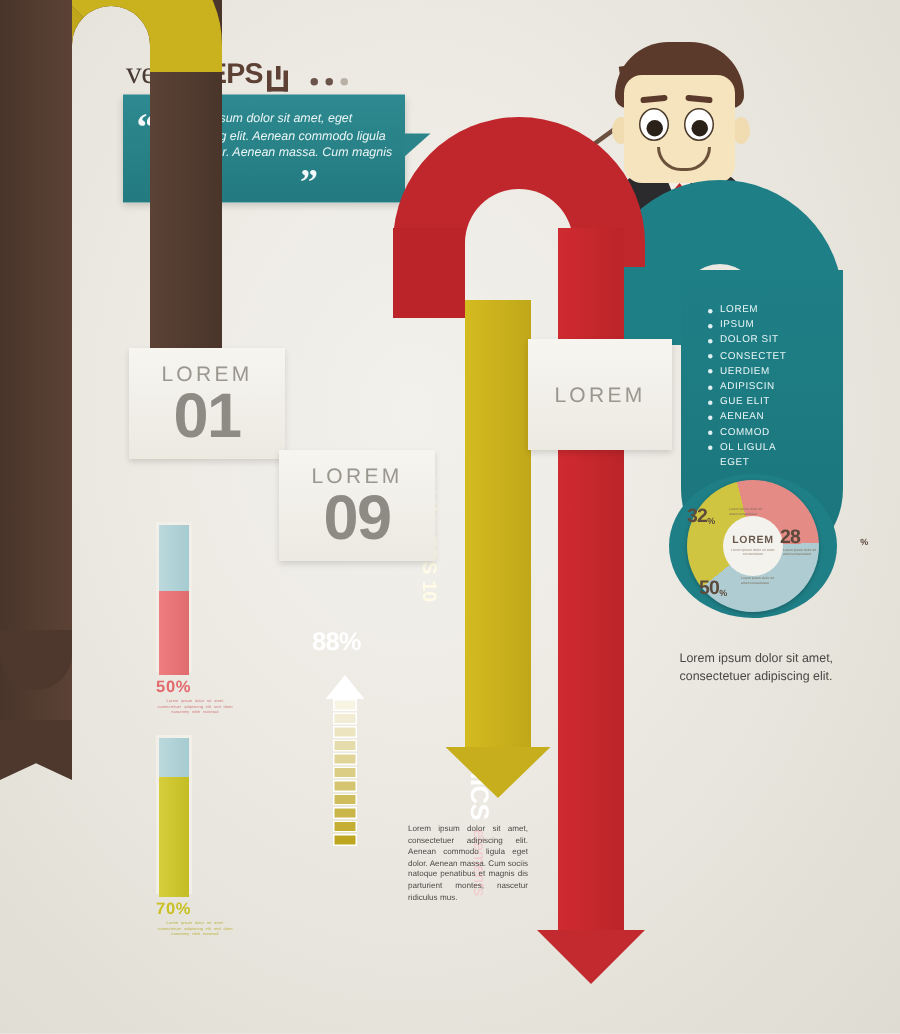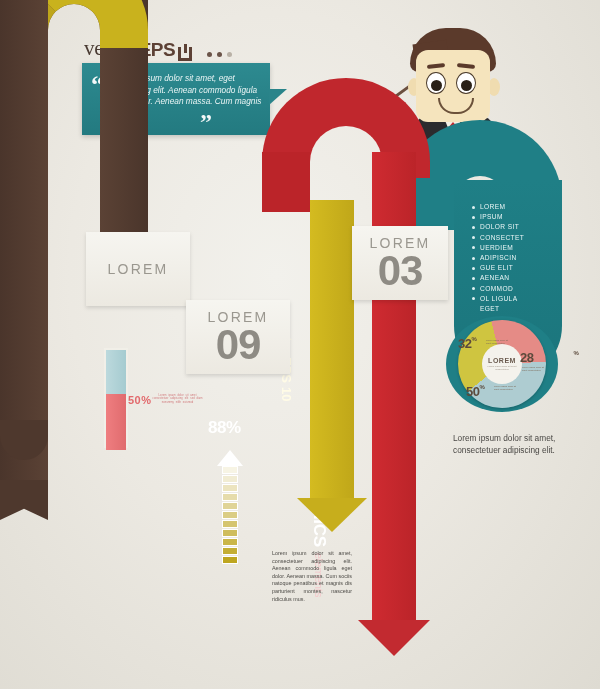"01" span.num { html: none -> <span>01</span> }
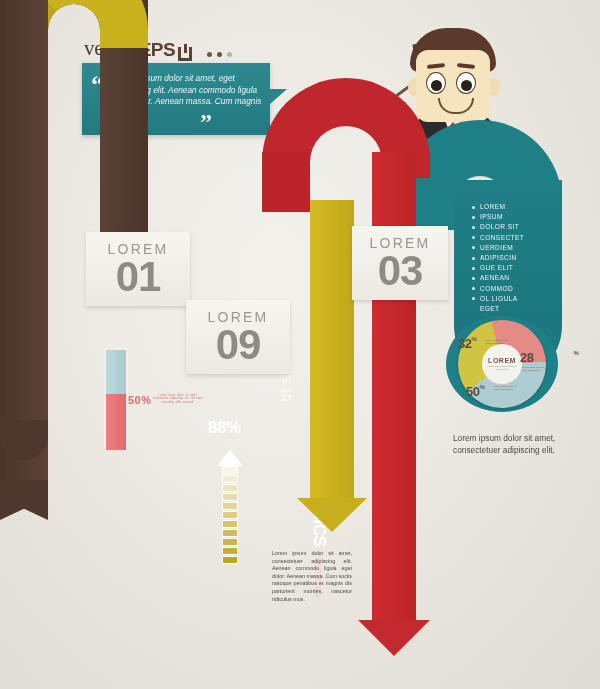"03" span.num { html: <span>03</span> -> none }
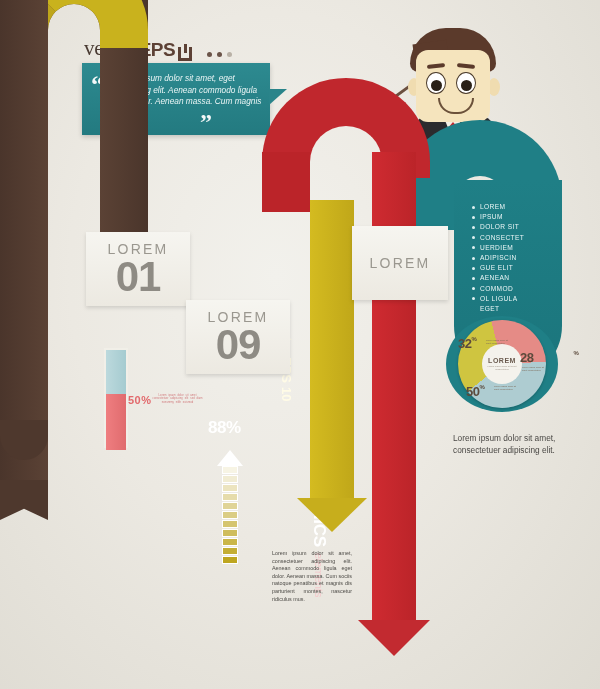"32" .slice { align-items: flex-start -> flex-end }
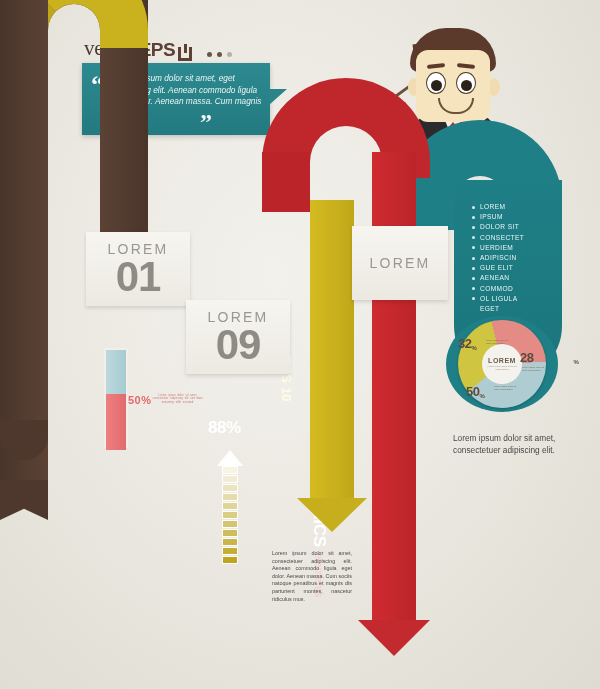"50%" .barwrap { align-items: center -> flex-start; flex-direction: row -> column }
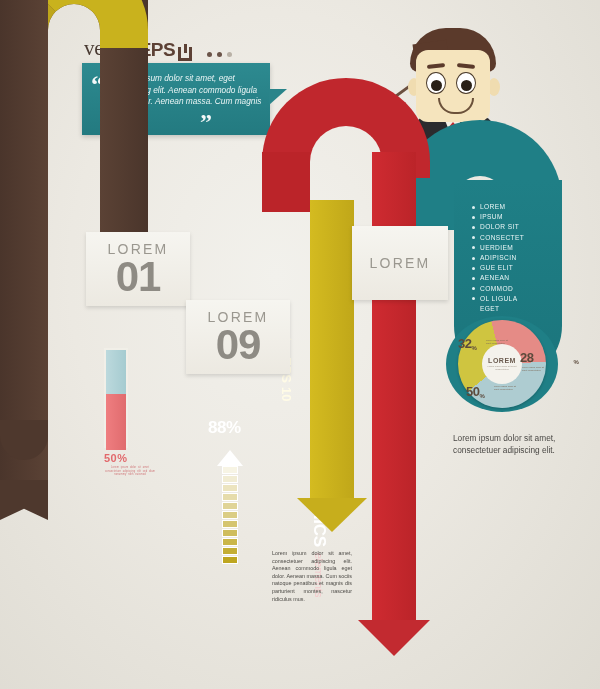"70%" div.barwrap { html: none -> <div> <div> <div></div> <div></div> </div> <span>70%</span> <span>Lorem ipsum dolor sit amet consectetuer adipiscing elit sed diam nonummy nibh euismod</span> </div> }
